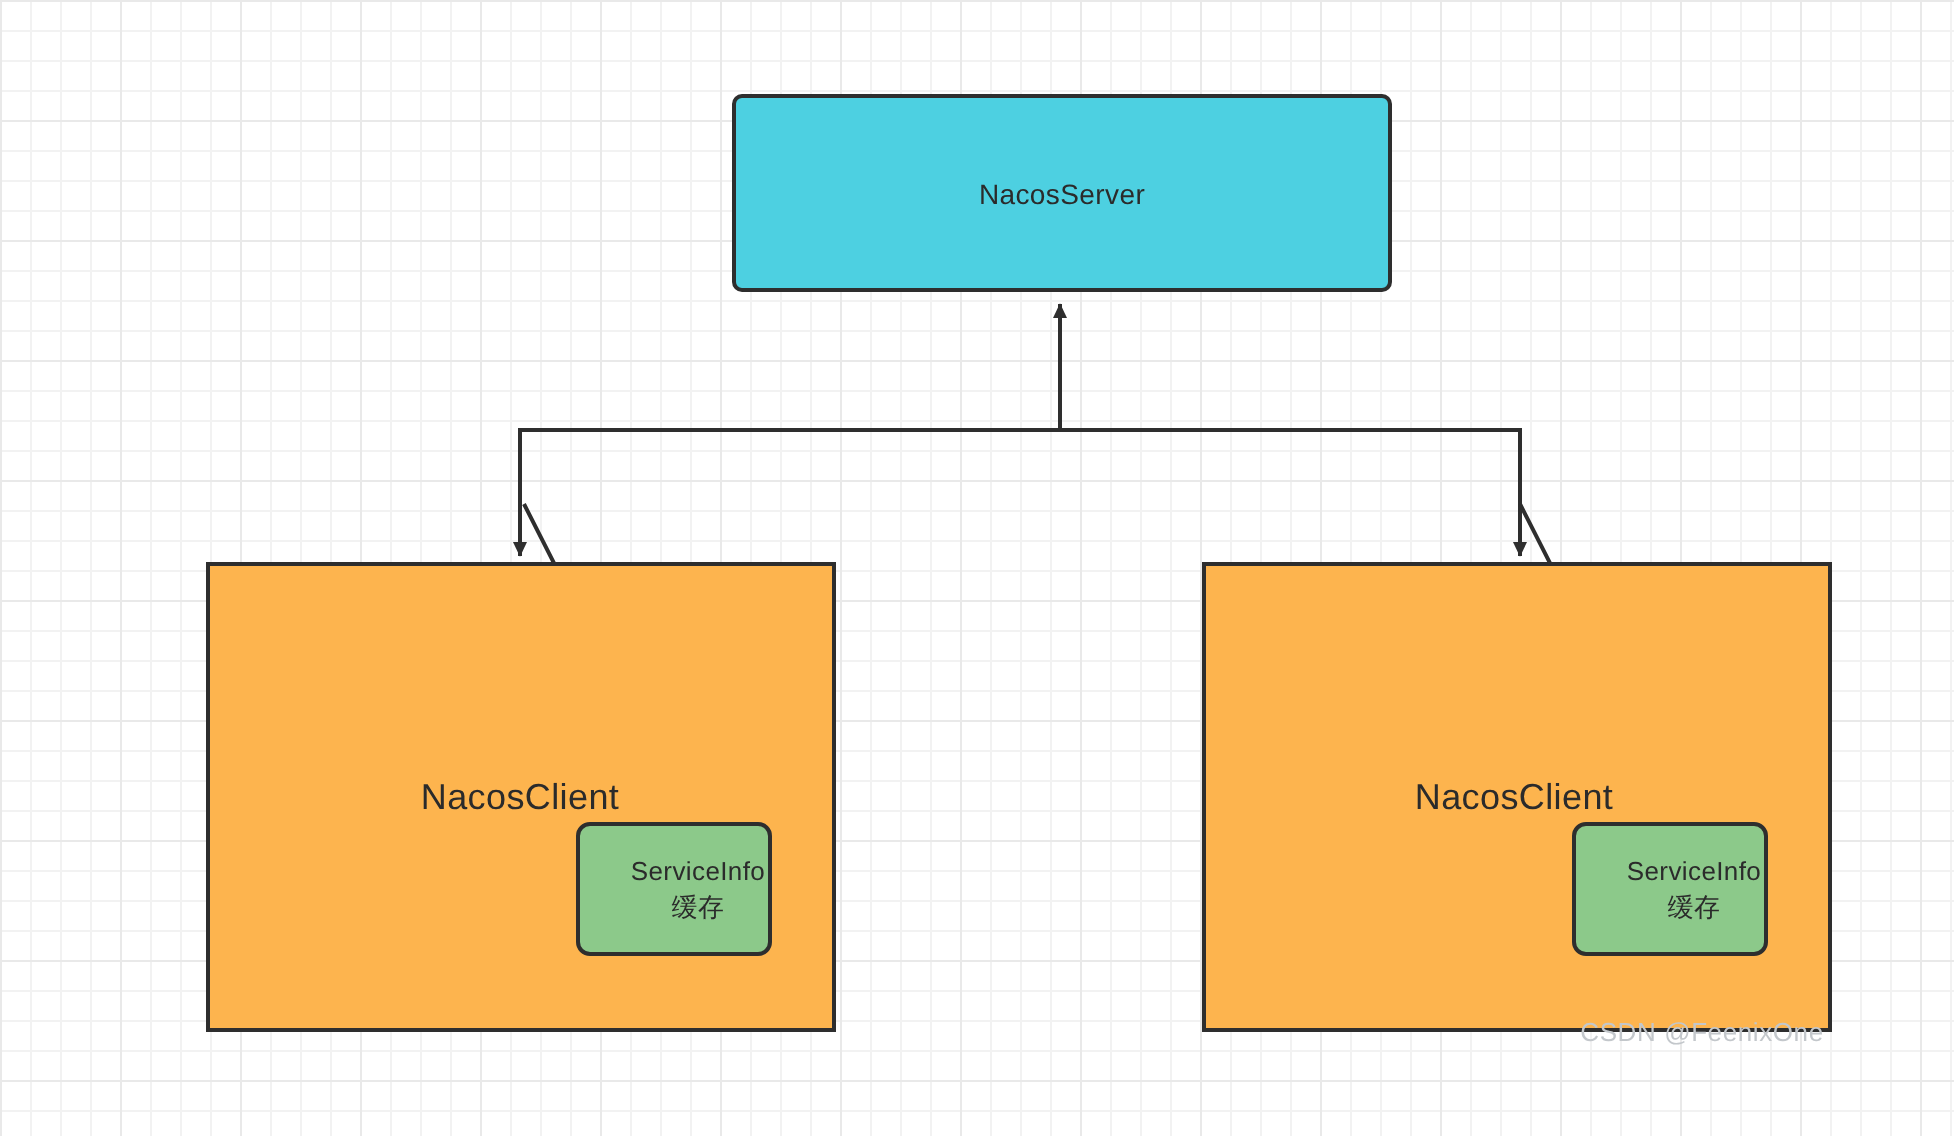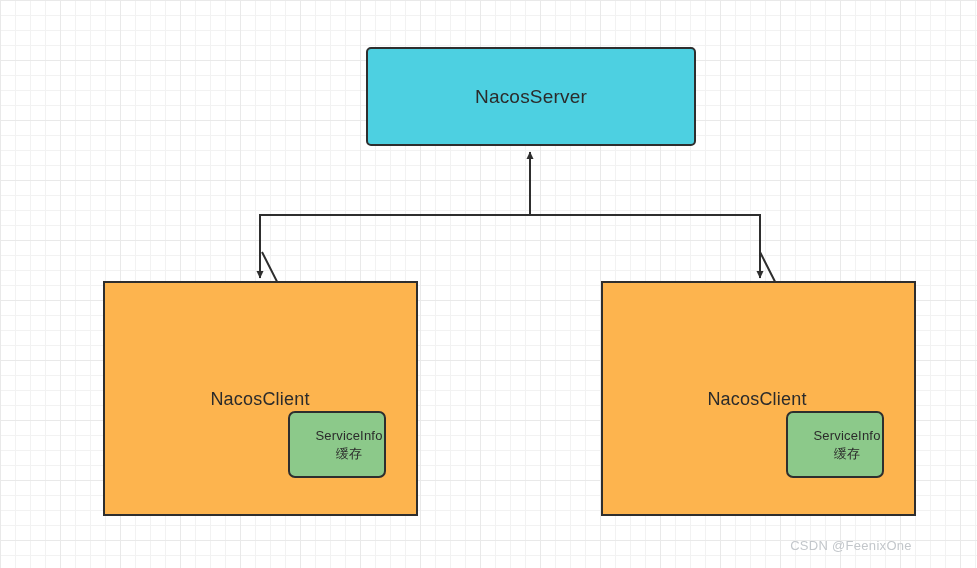"NacosServer" .node-server { font-size: 19px -> 14px }
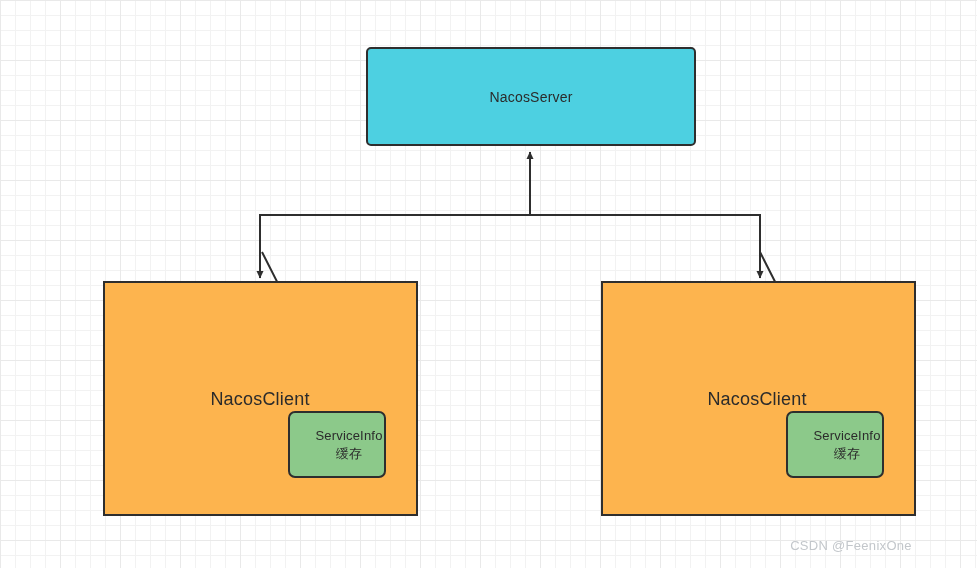"CSDN @FeenixOne" span.watermark { top: 545px -> 516px }
